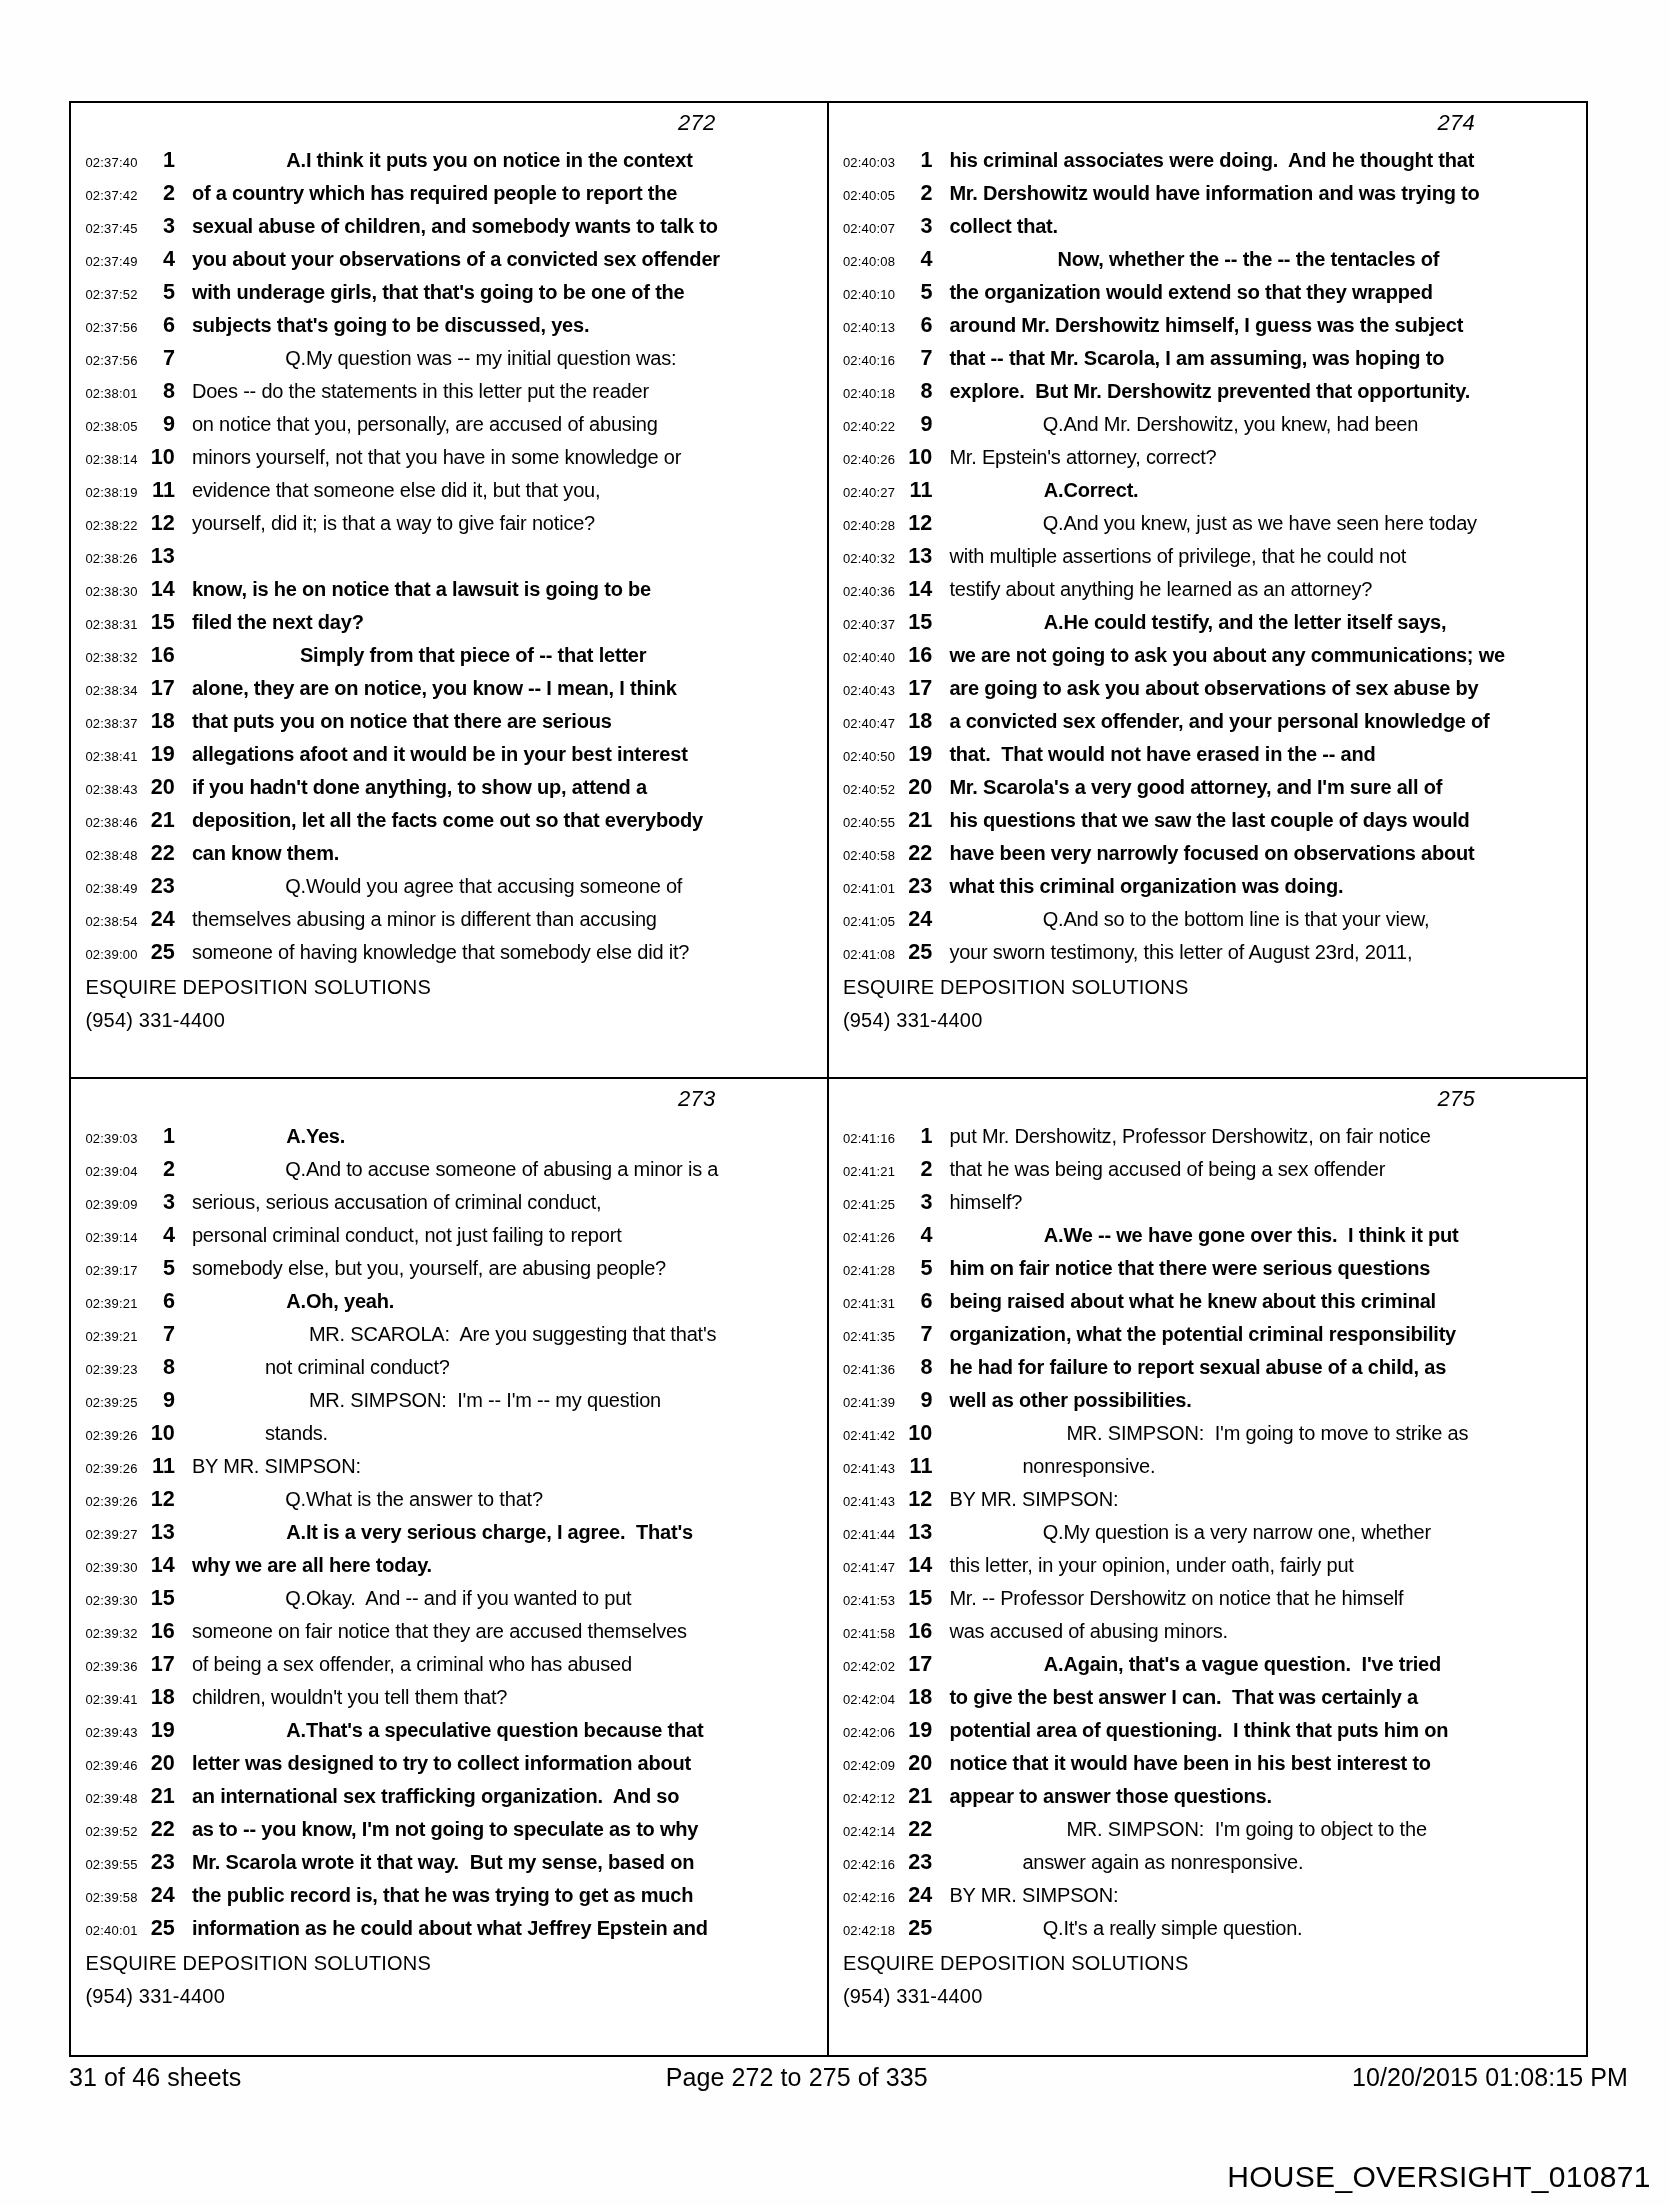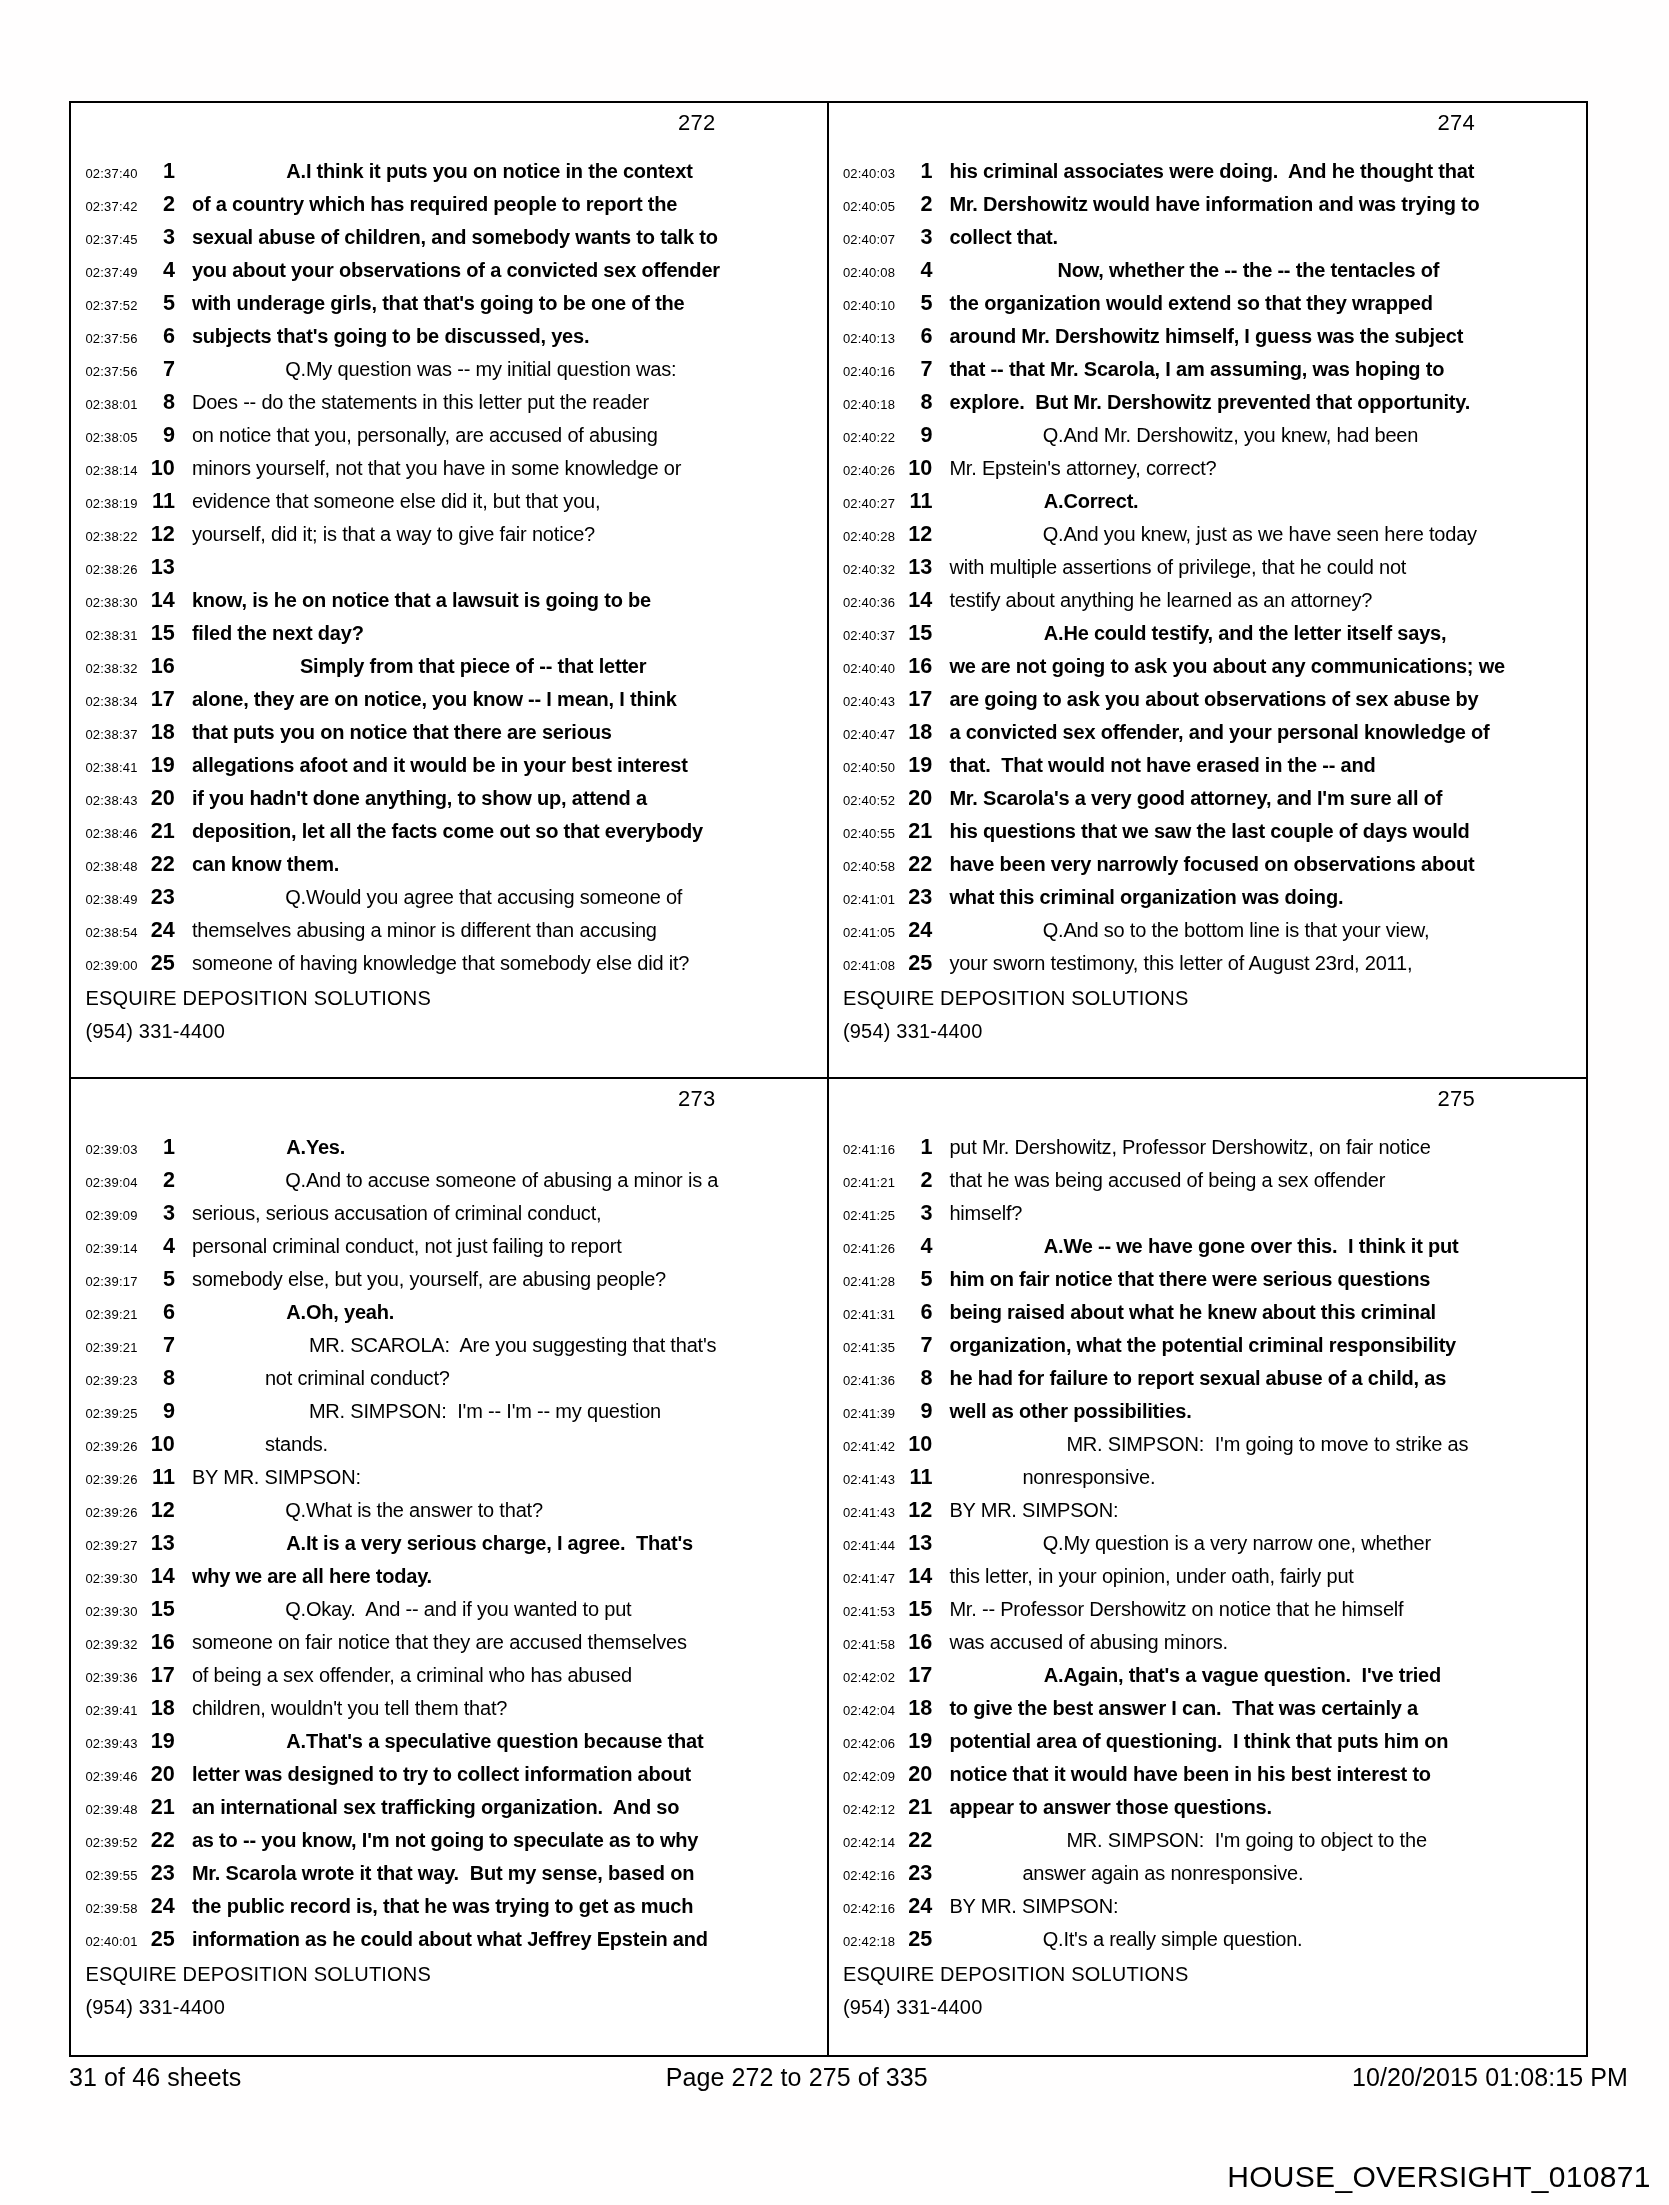"272" .pagenum { font-style: none -> italic }
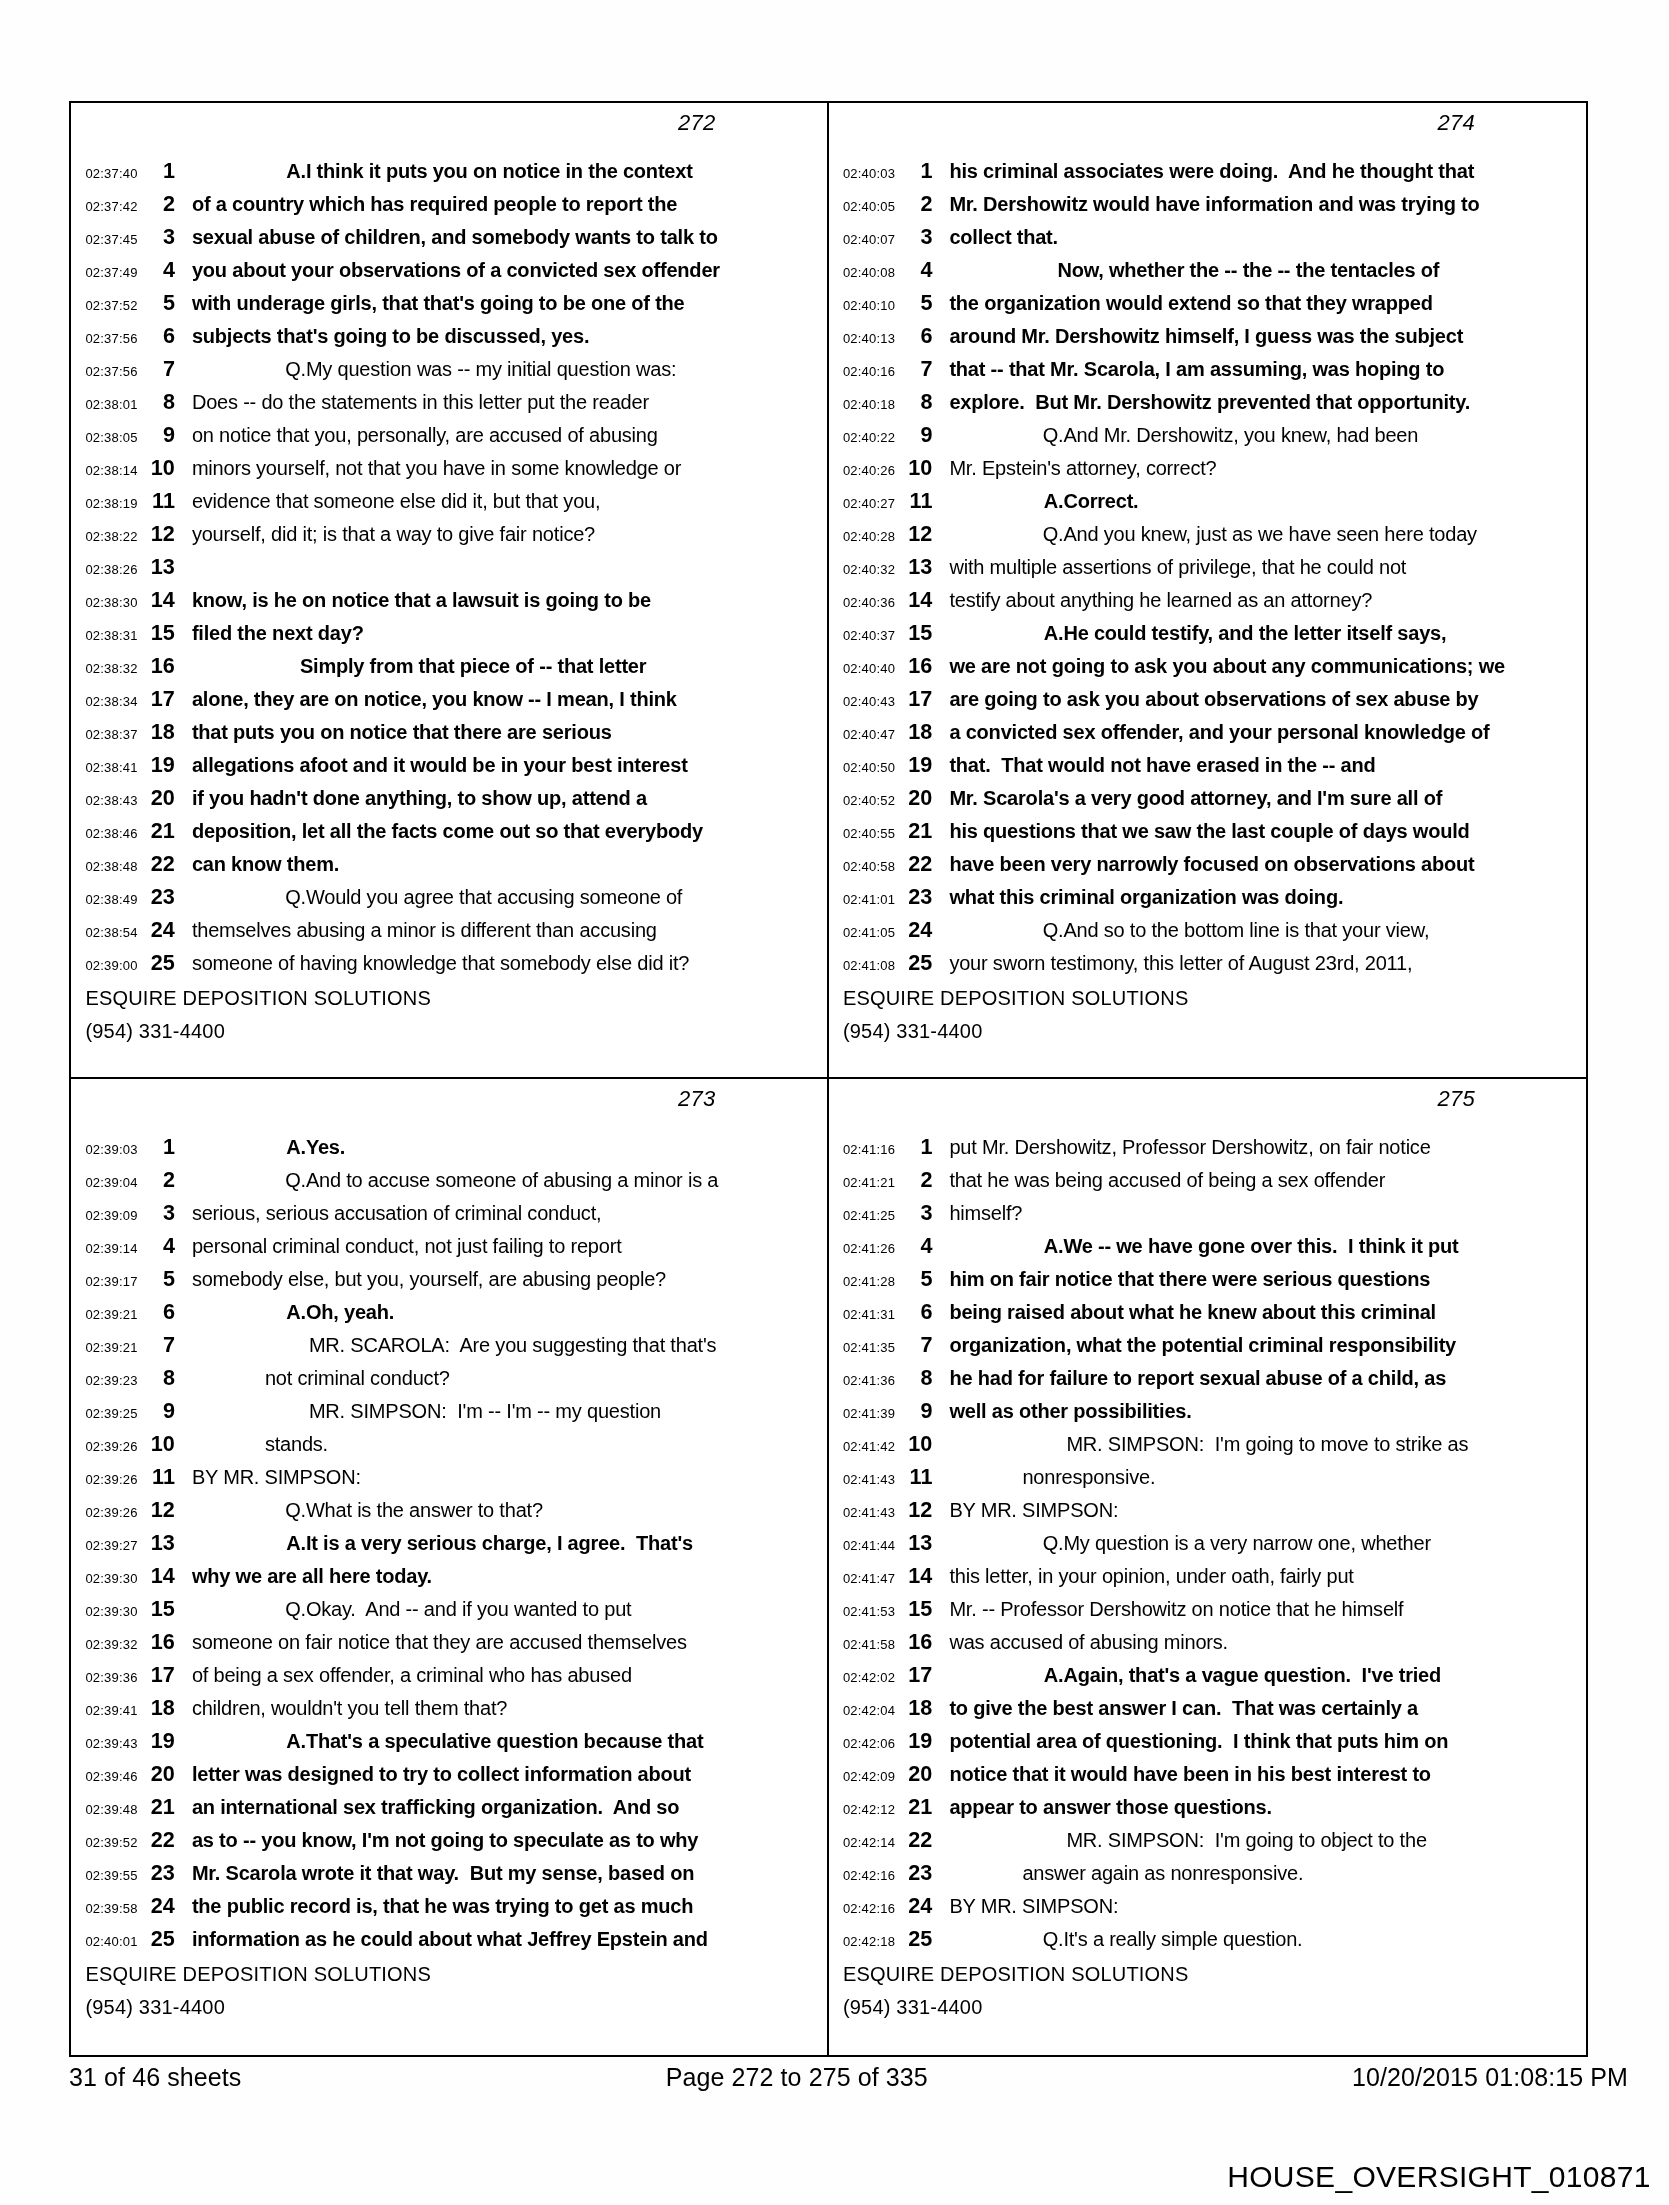"02:37:40" .lines { margin-top: 16px -> 5px }
